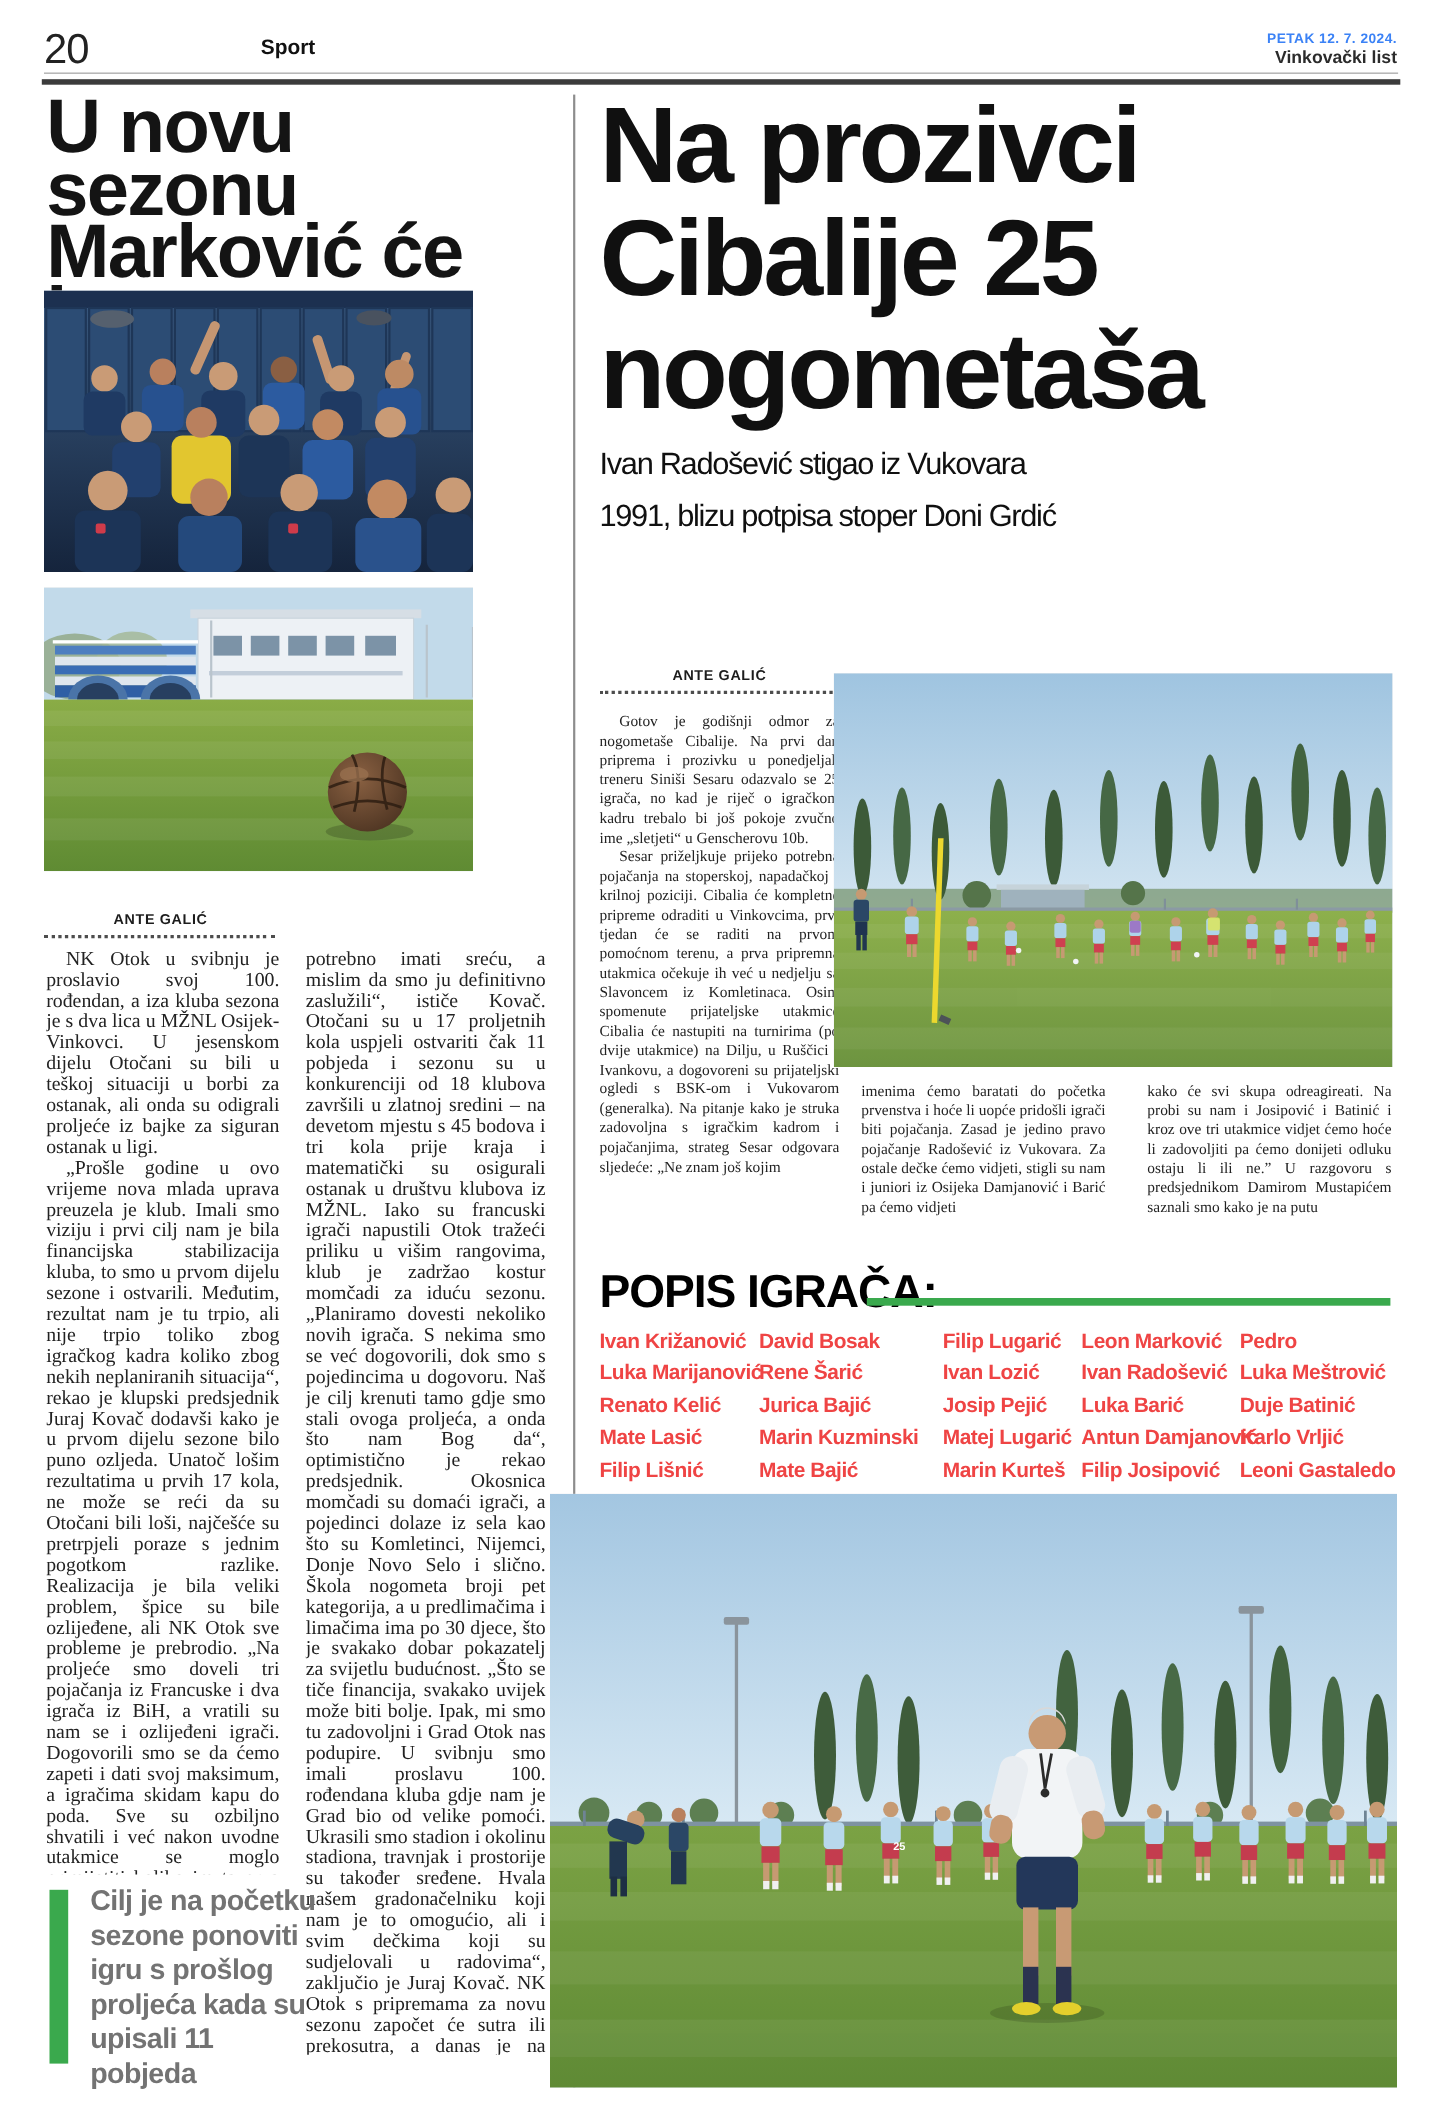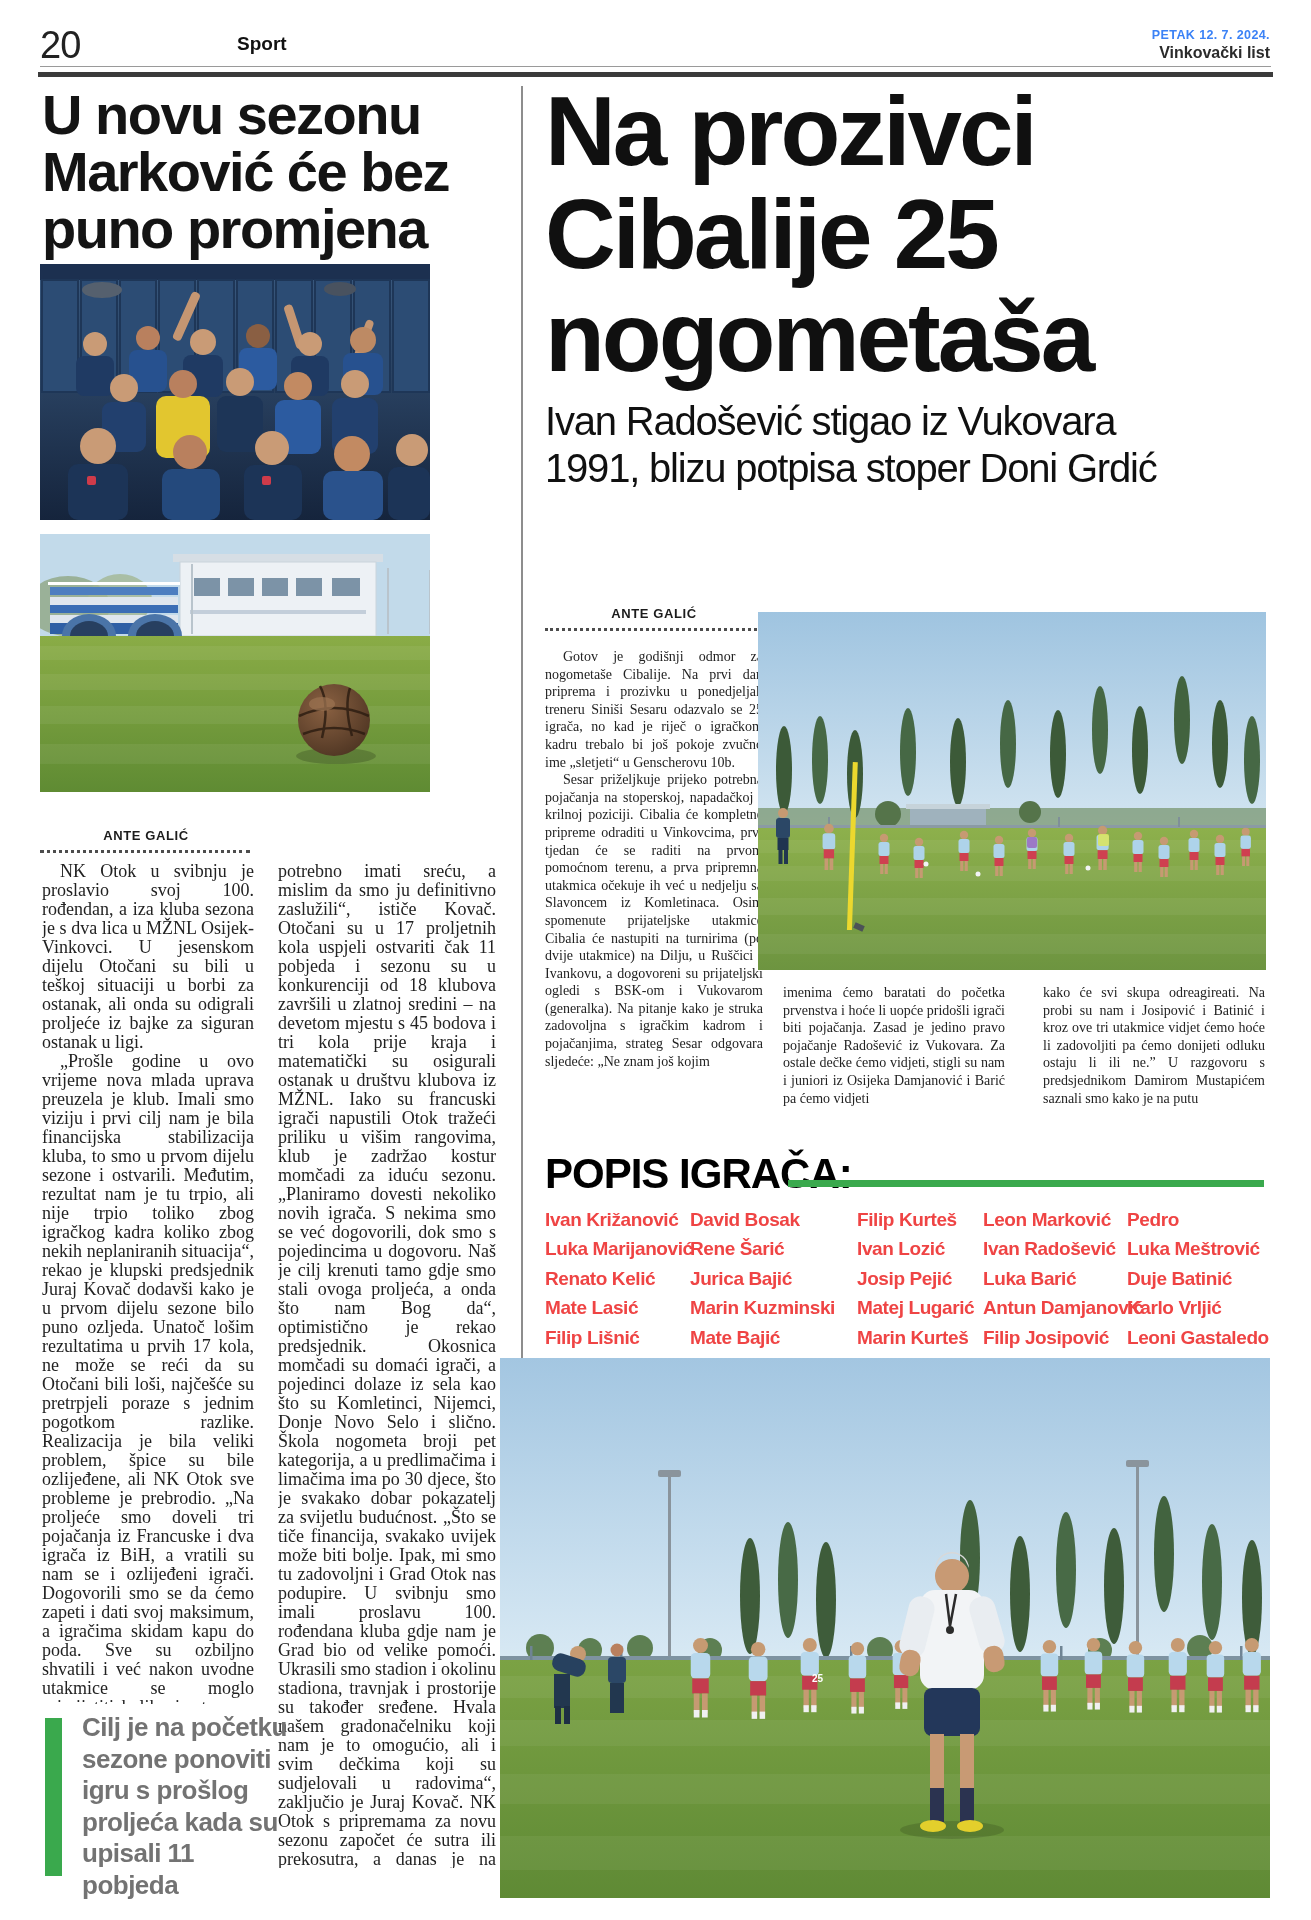"U novu sezonu" .l-headline { font-size: 56px -> 69px }
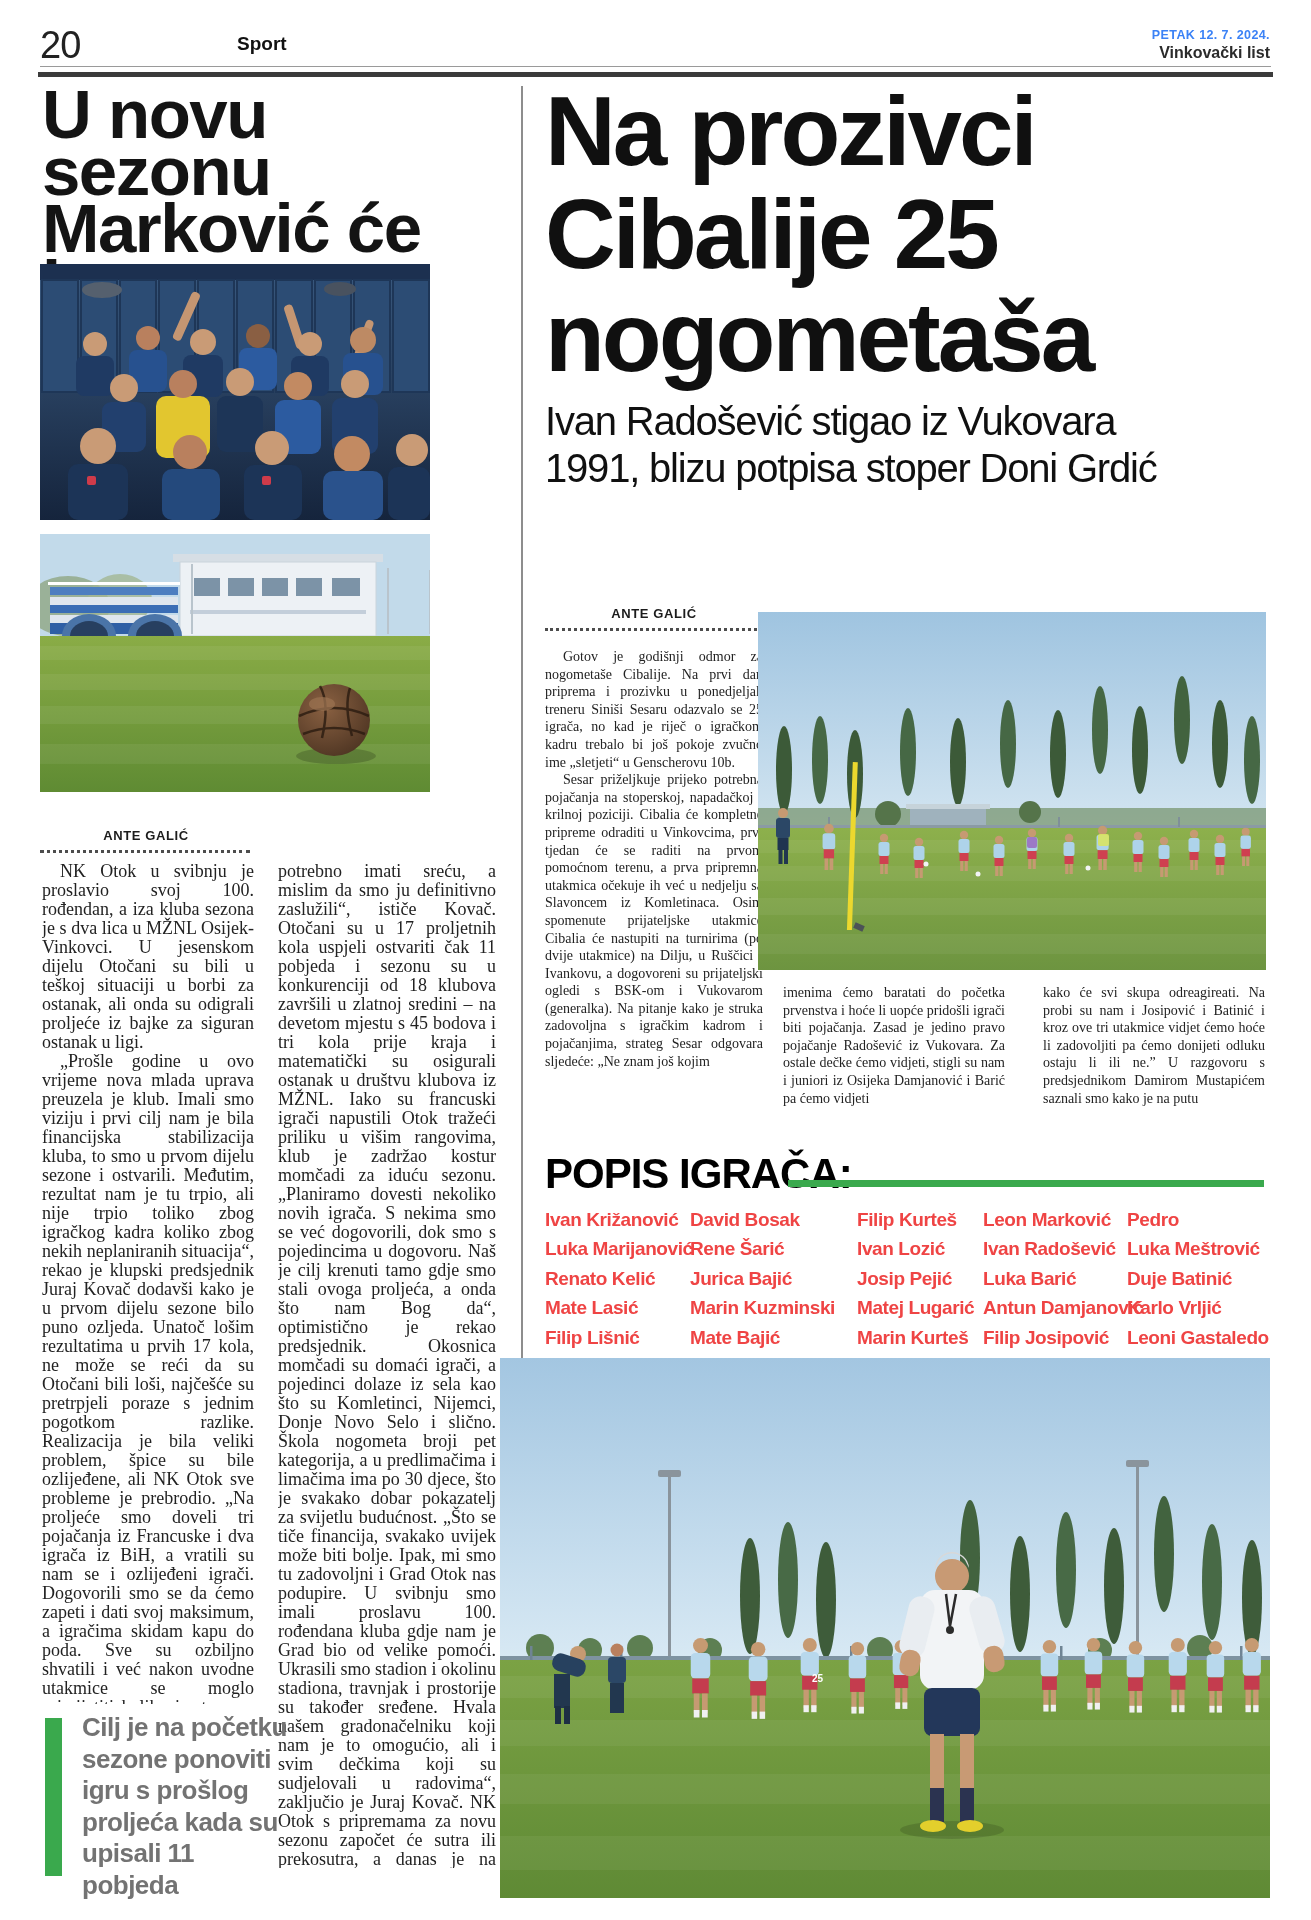"Ivan Radošević stigao iz Vukovara" .m-subhead { font-size: 40px -> 28px }
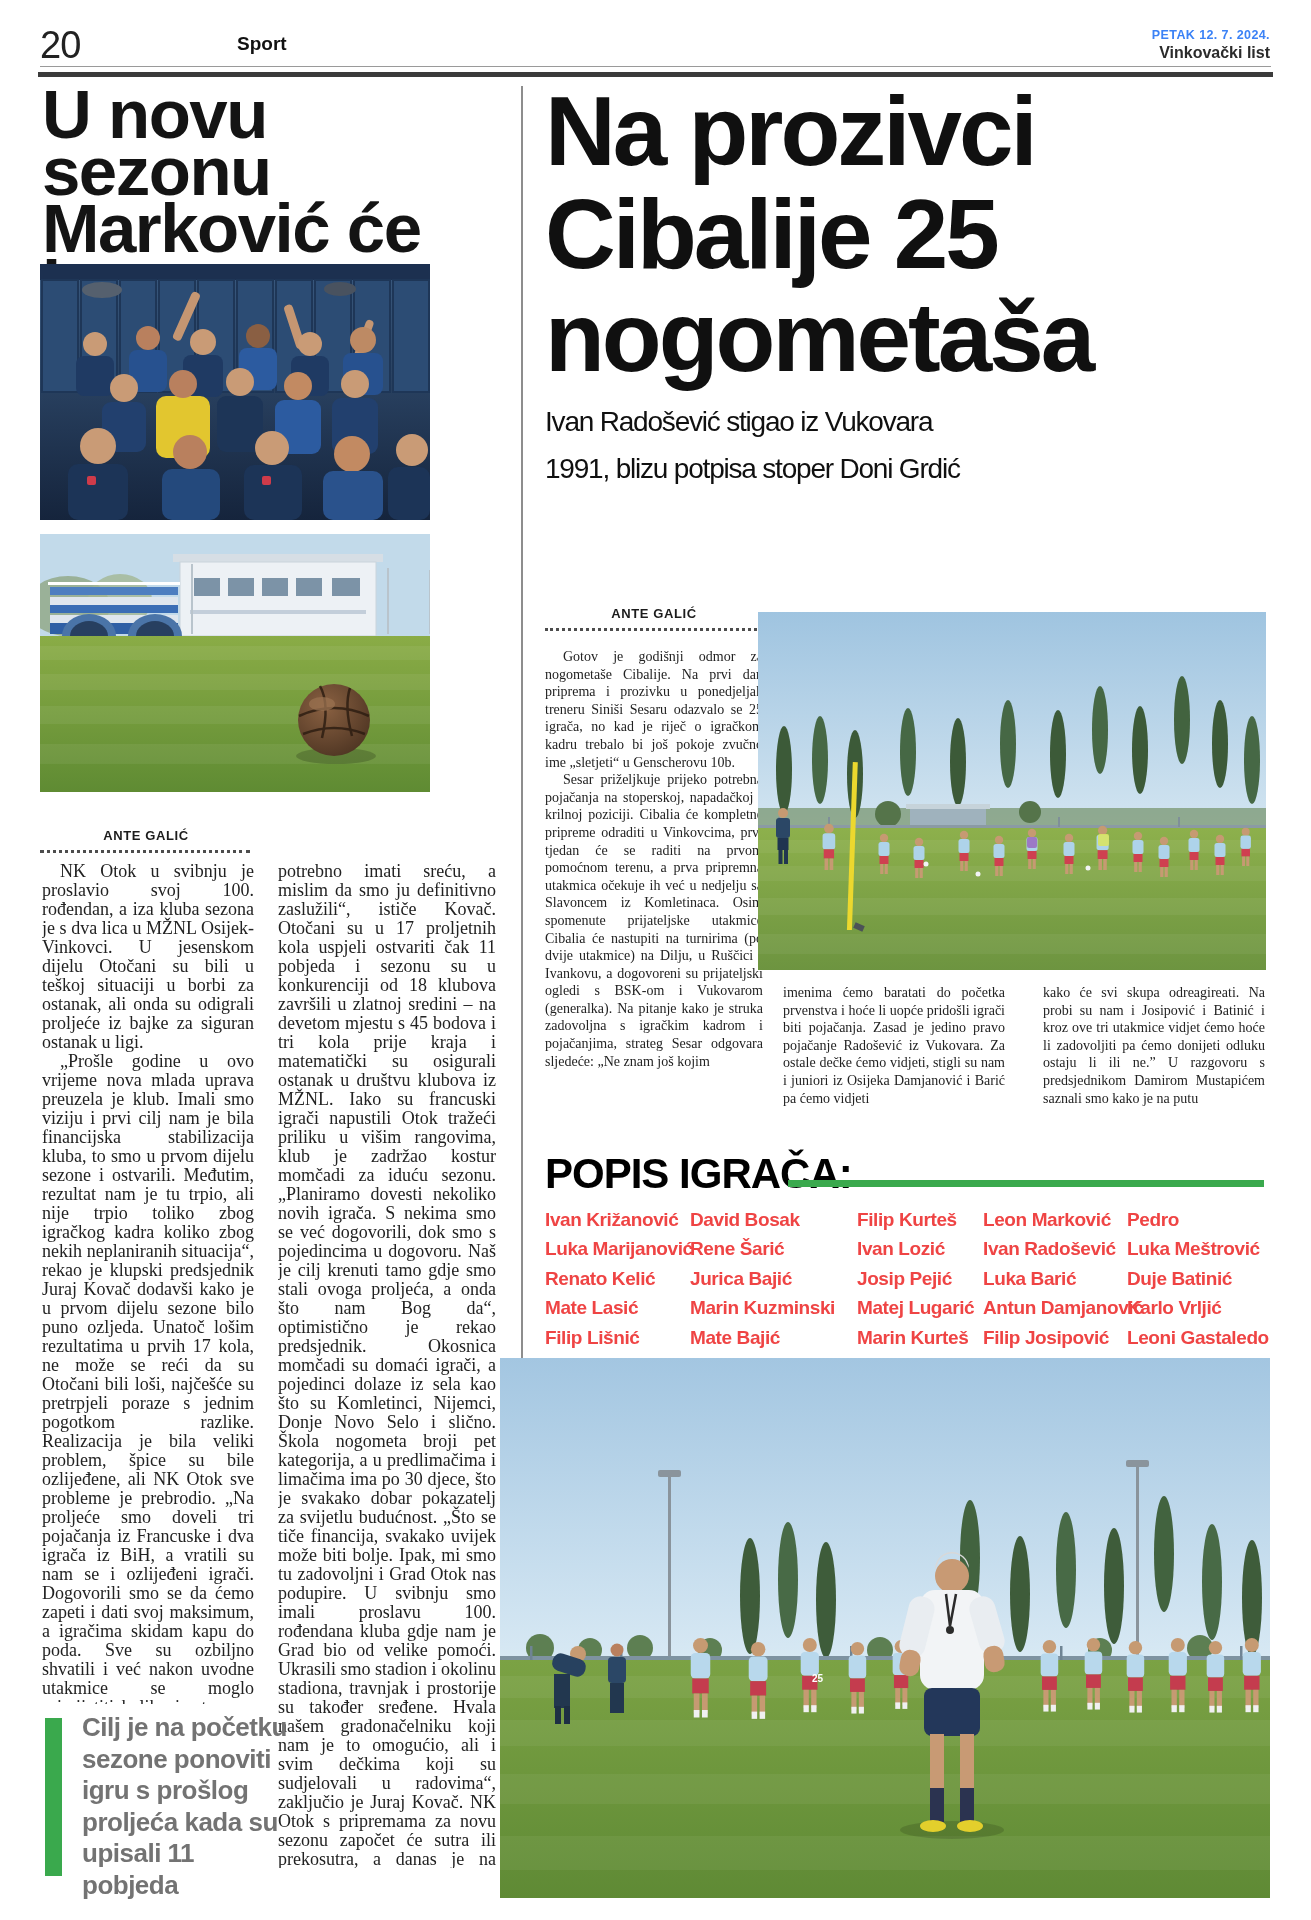"Filip Kurteš" div { text: Kurteš -> Lugarić }
